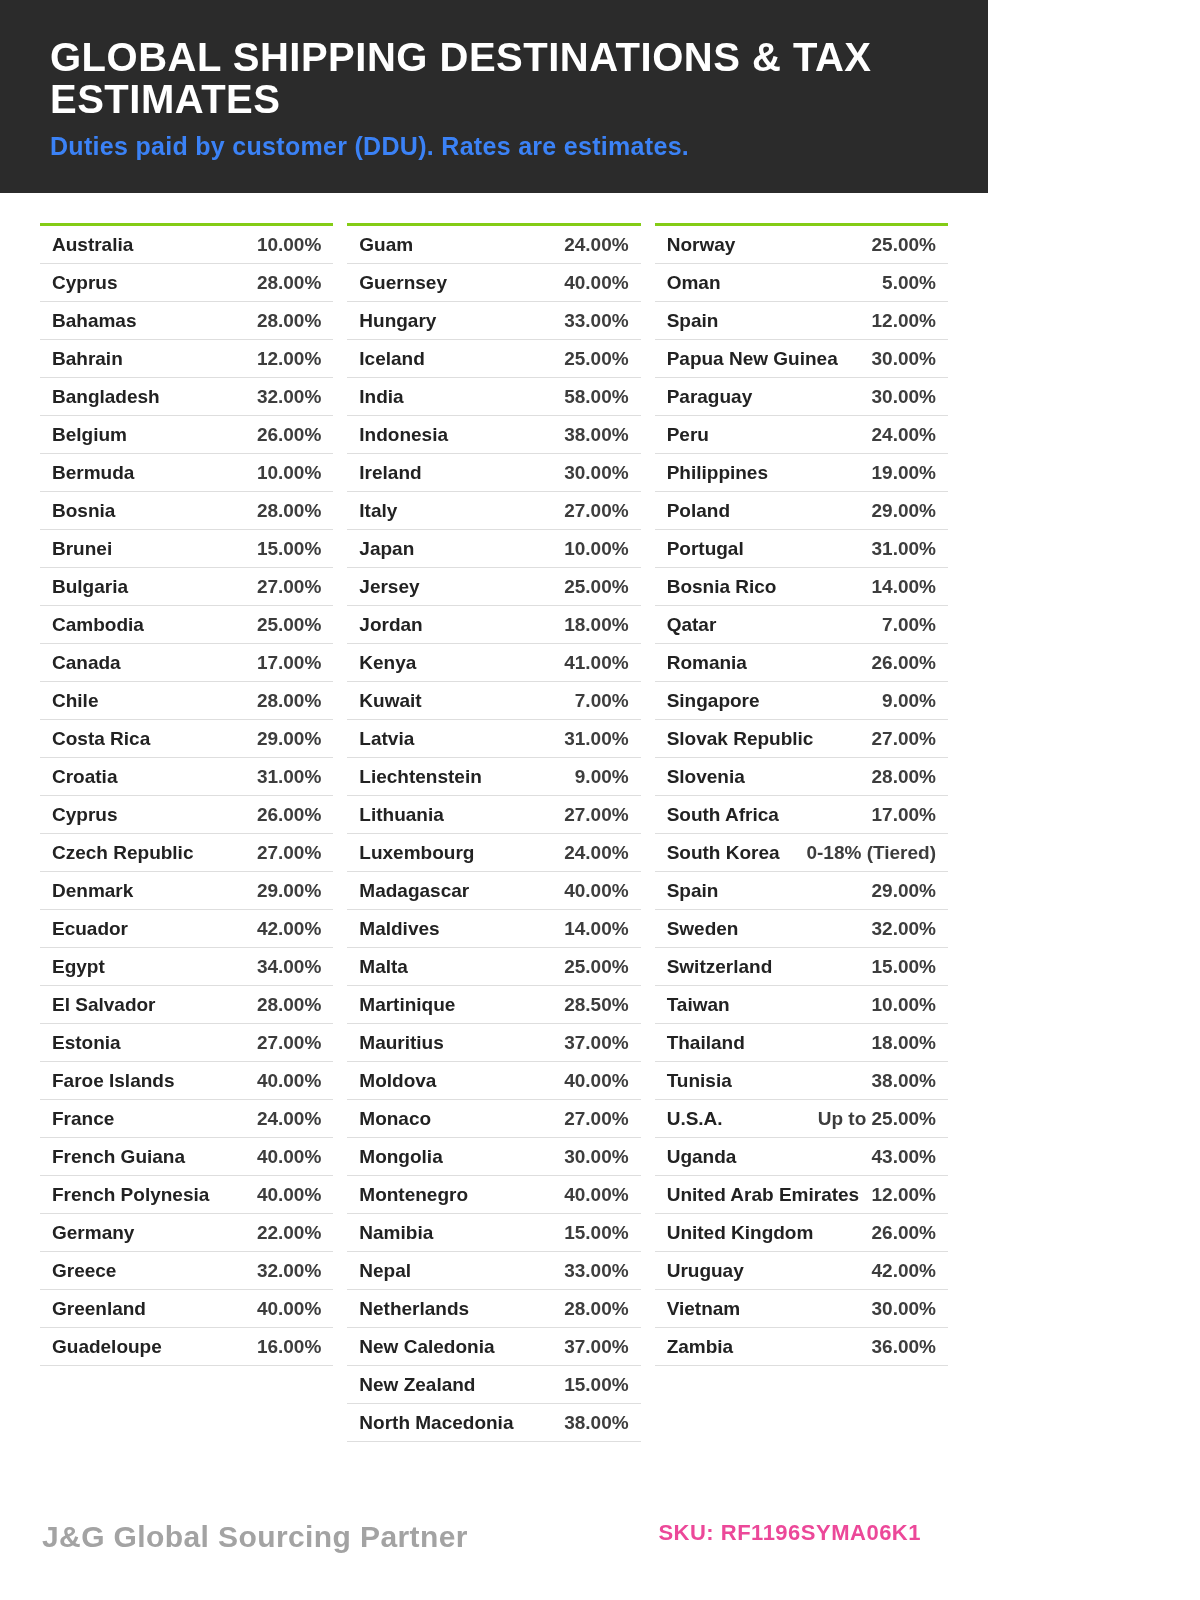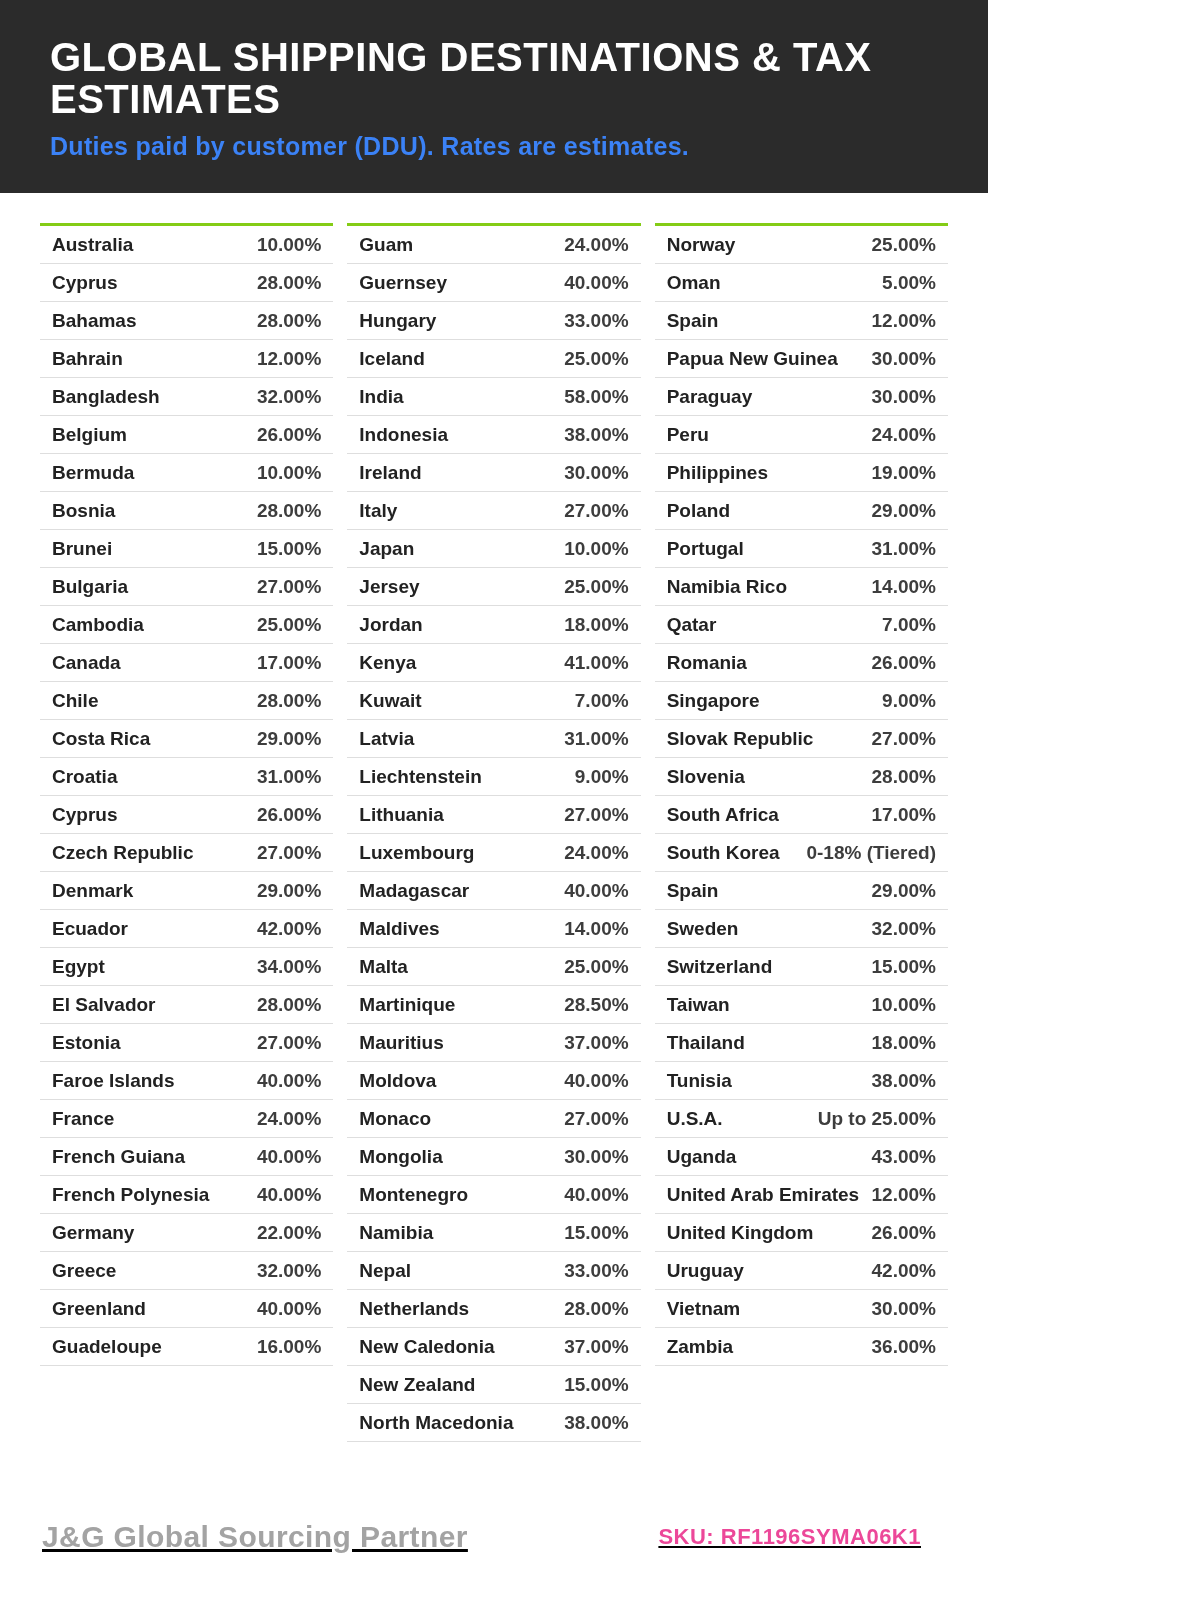"Namibia Rico" span.country { text: Namibia -> Bosnia }
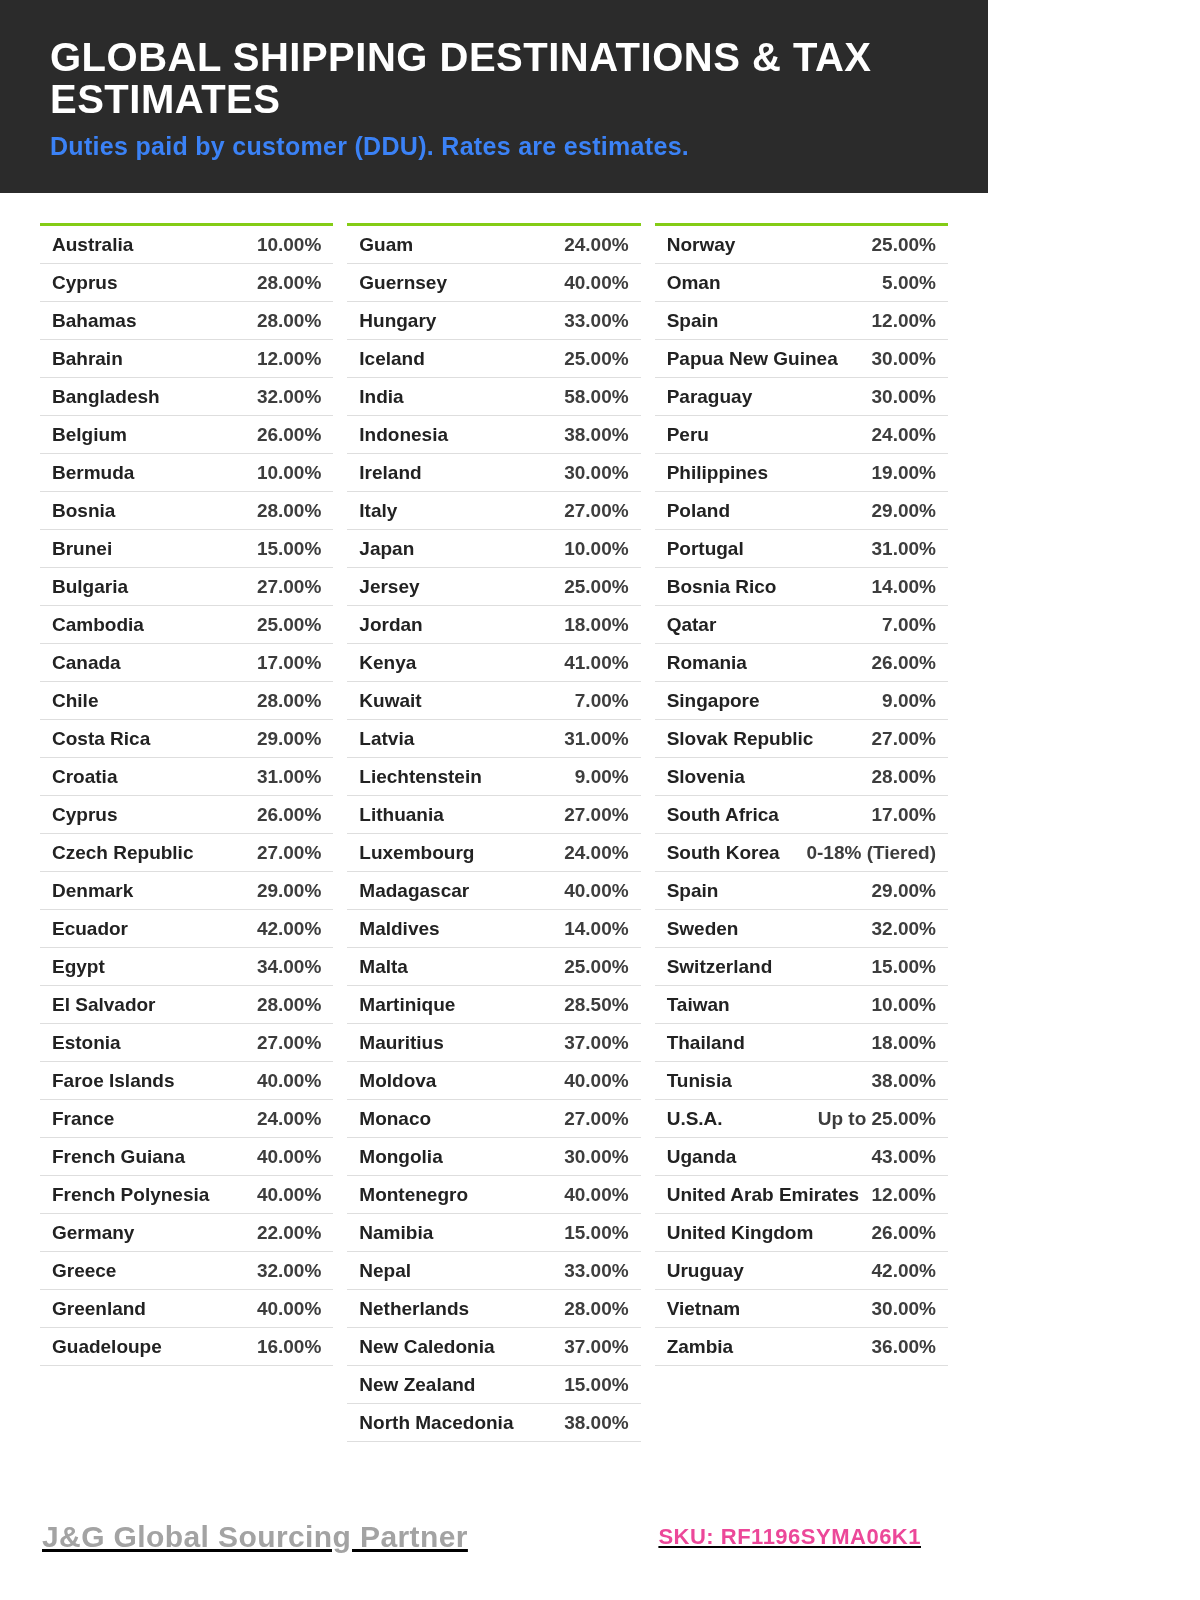"J&G Global Sourcing Partner" .footer { align-items: center -> flex-start; text-decoration: underline -> none }
